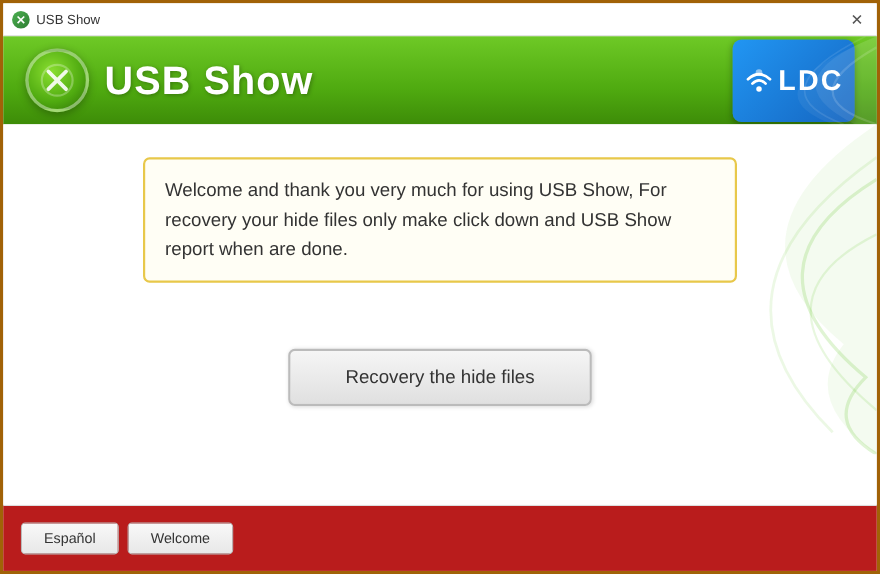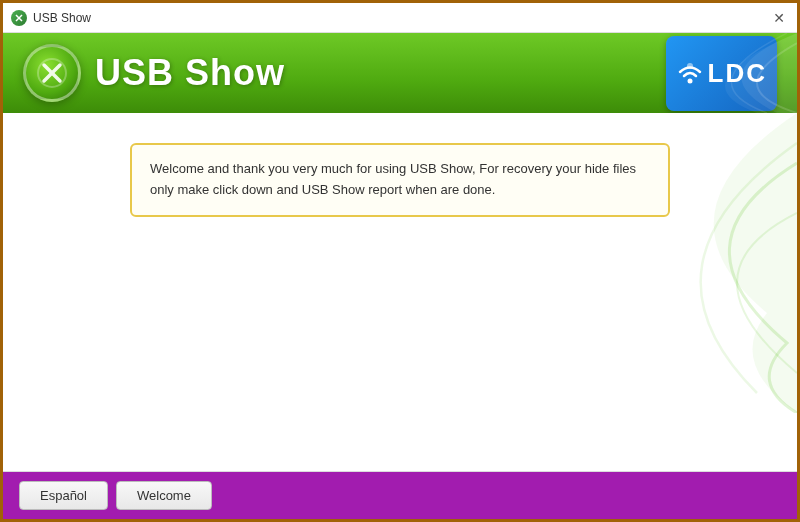"Welcome and thank you very" .welcome-box { font-size: 13px -> 17px }
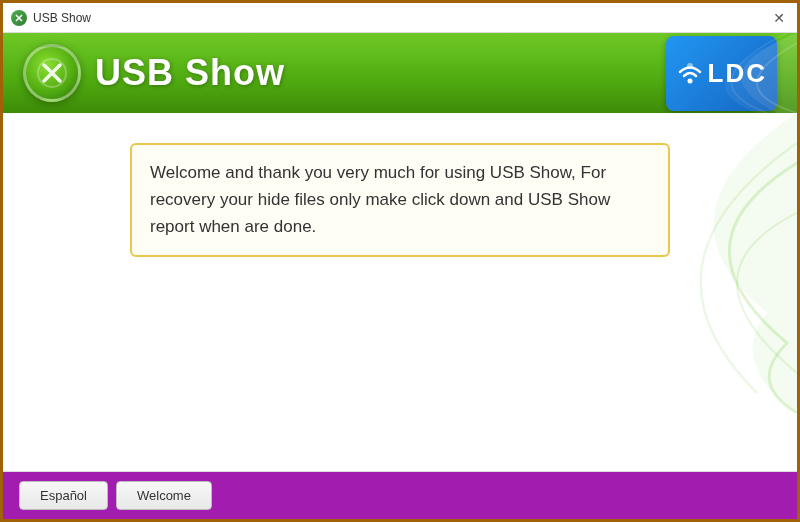"Recovery the hide files" button.recovery-button { html: none -> <button>Recovery the hide files</button> }
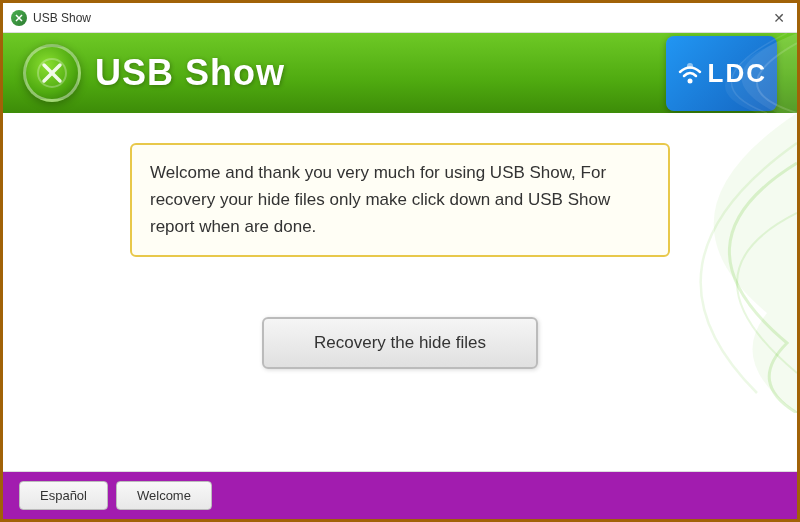"Español" .footer { background: #a21caf -> #b91c1c; height: 48px -> 60px }
